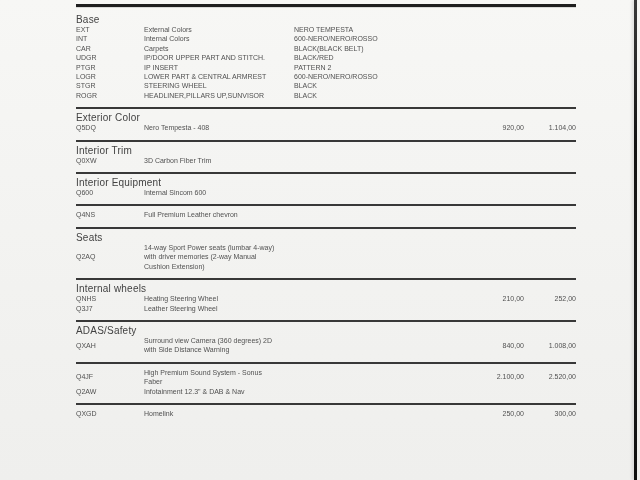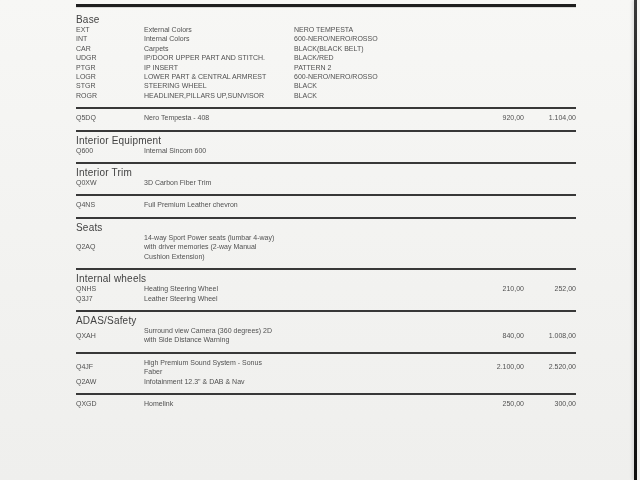"Exterior Color" span.section-title { html: none -> <span>Exterior Color</span> }
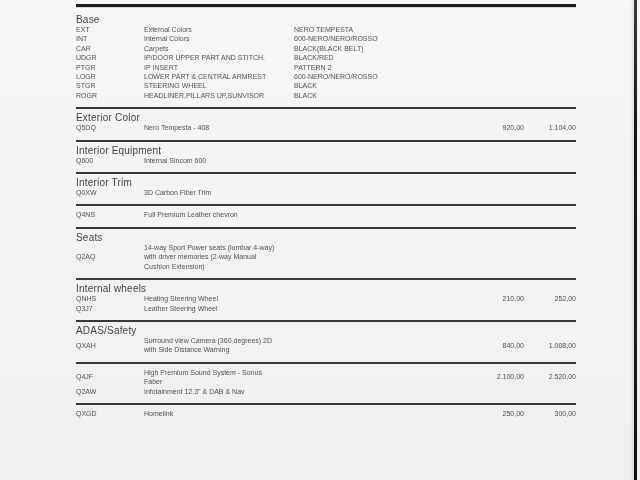"Interior Equipment" div.section { order: before "Interior Trim" -> after "Interior Trim" }
